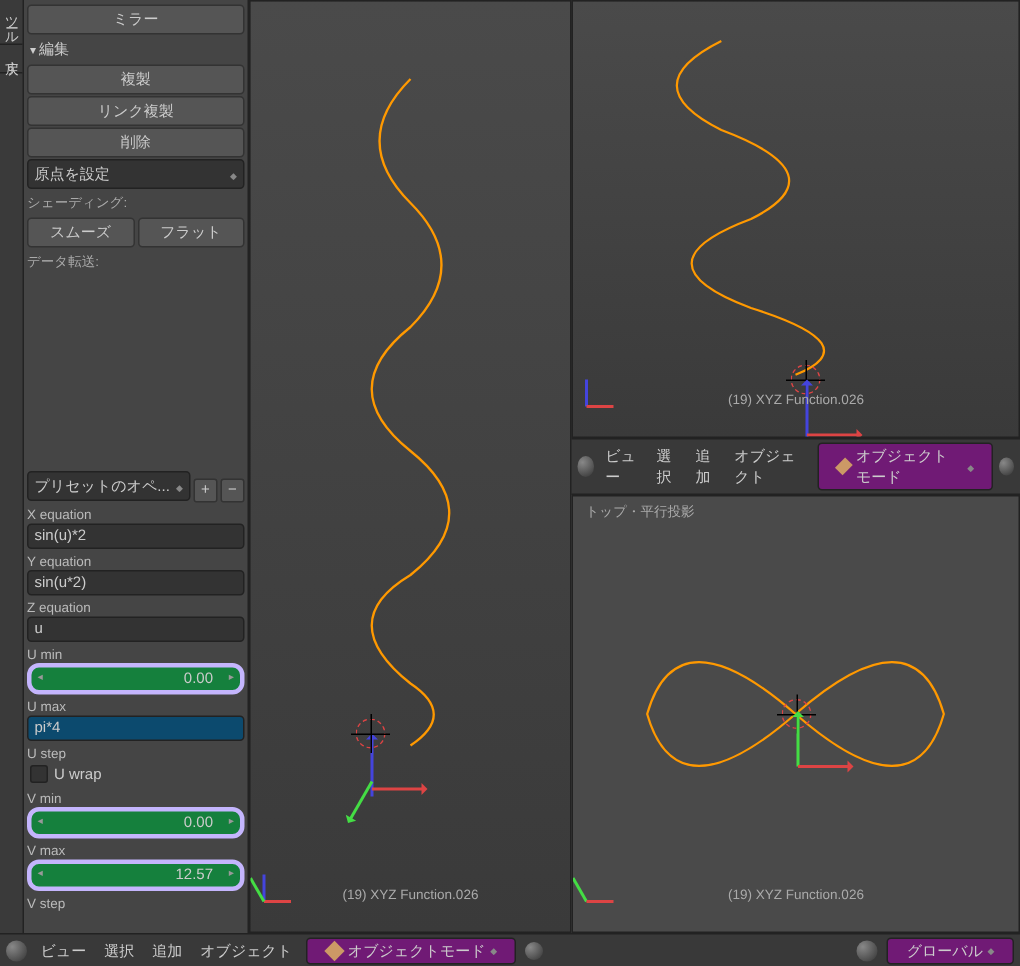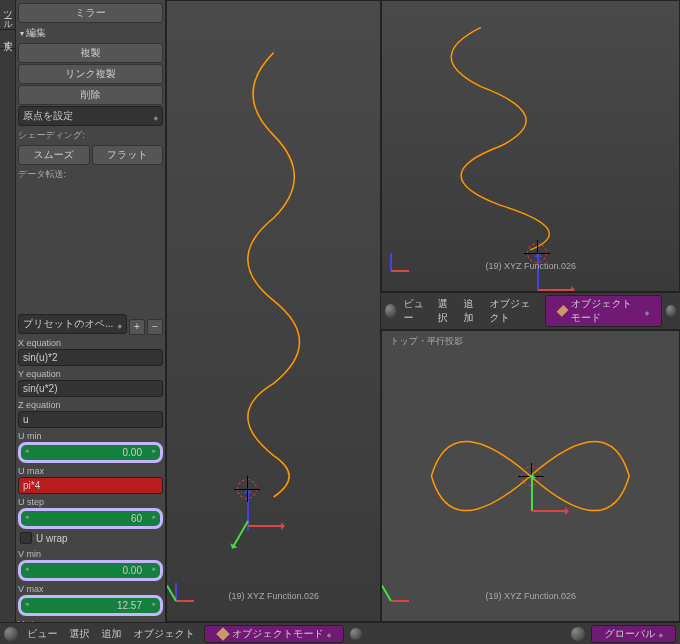"pi*4" div.input-field { background: #b91c1c -> #0c4a6e }
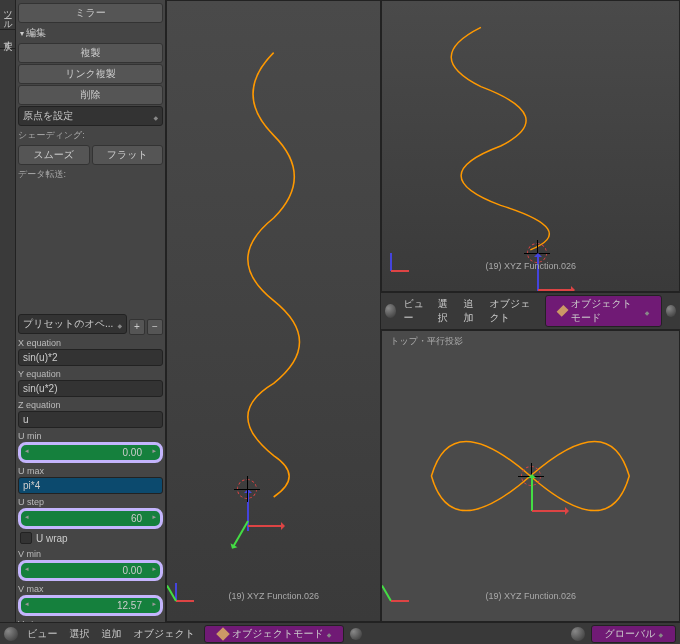"60" div.num-field { html: <div><span>60</span></div> -> none }
